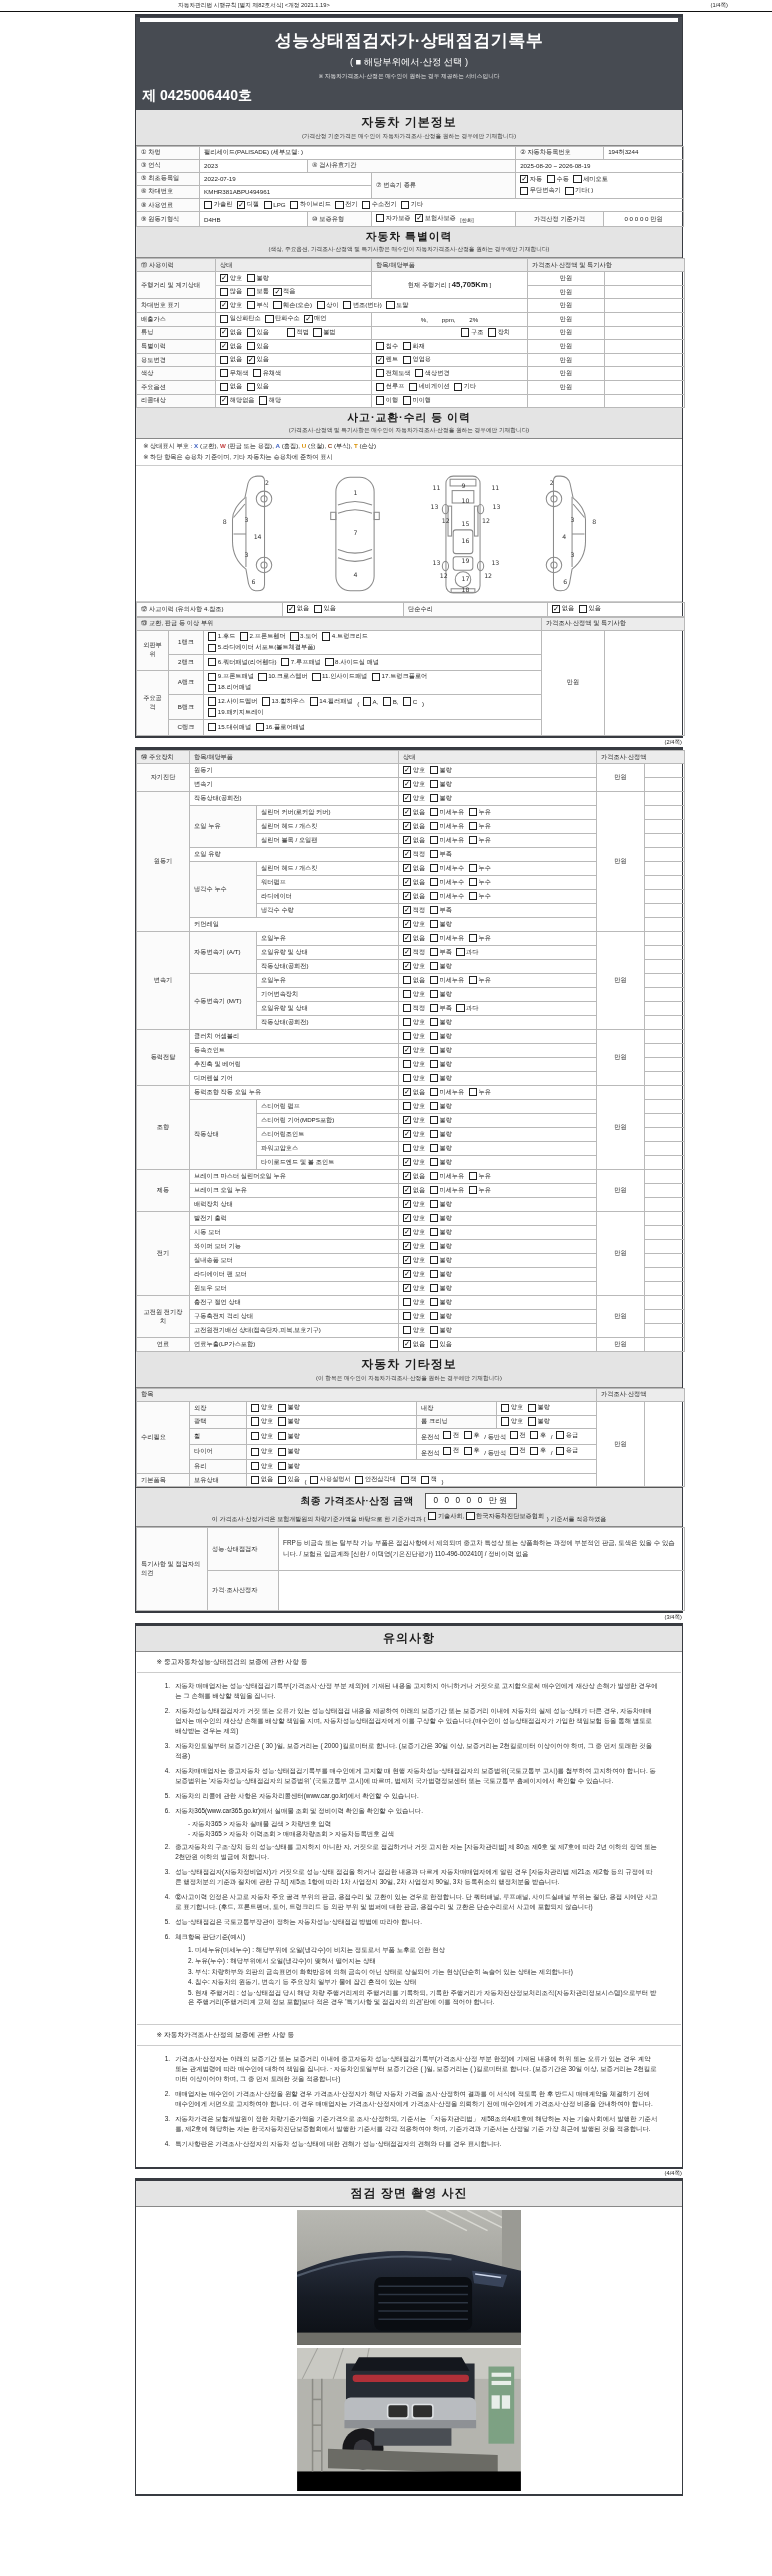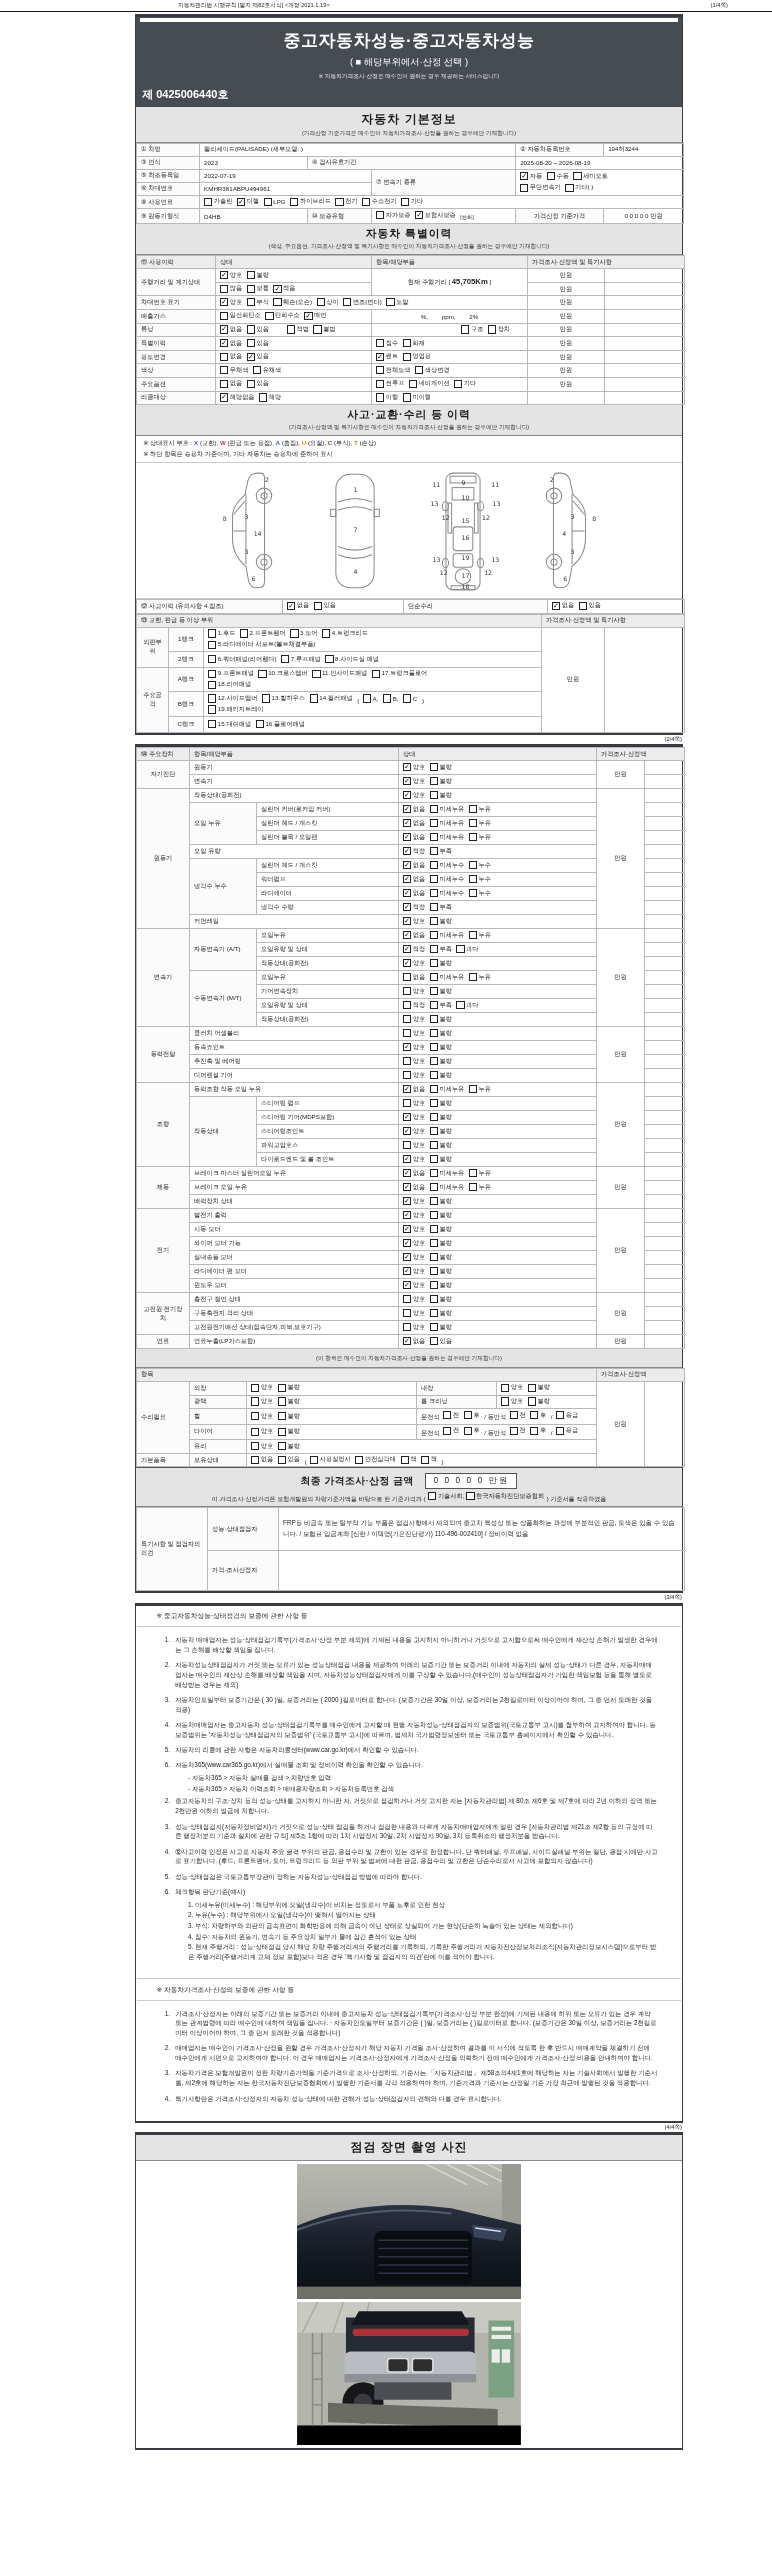"중고자동차성능·중고자동차성능" div.doc-title { text: 중고자동차성능·중고자동차성능 -> 성능상태점검자가·상태점검기록부 }
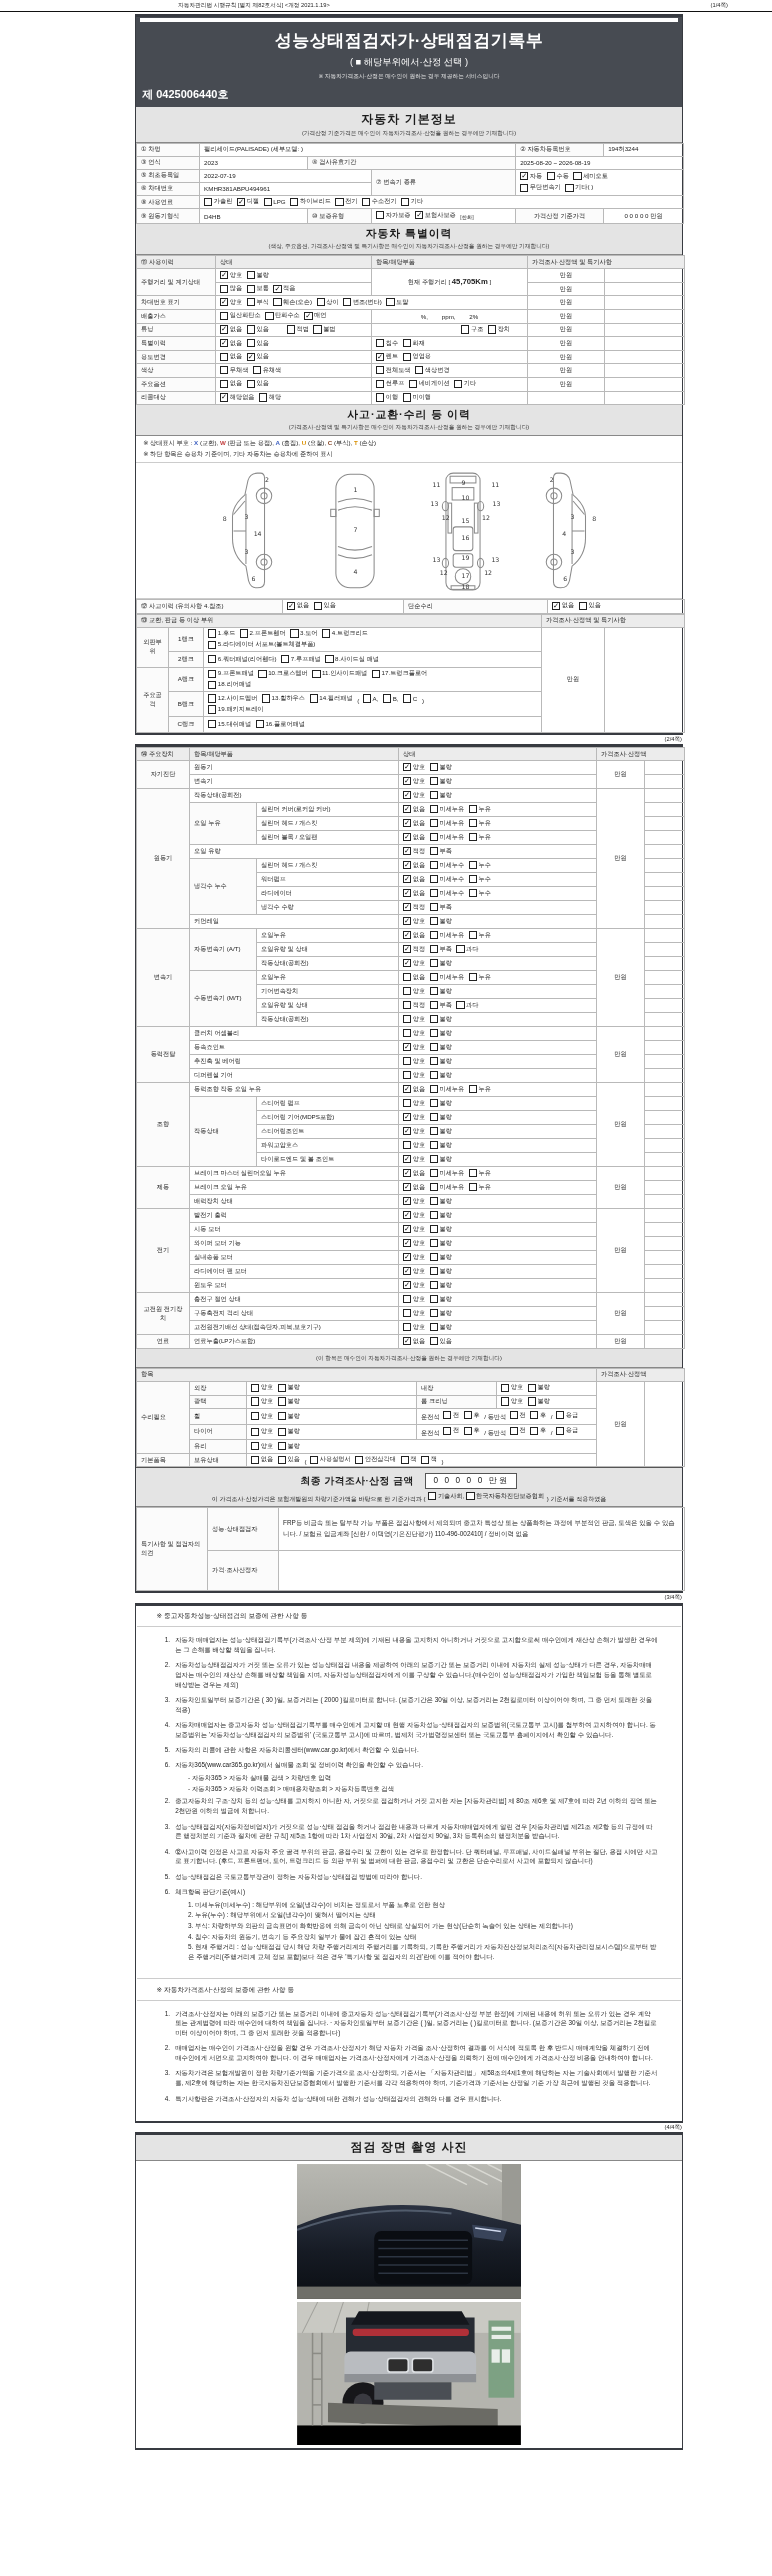"제 0425006440호" .doc-no { font-size: 11px -> 14px }
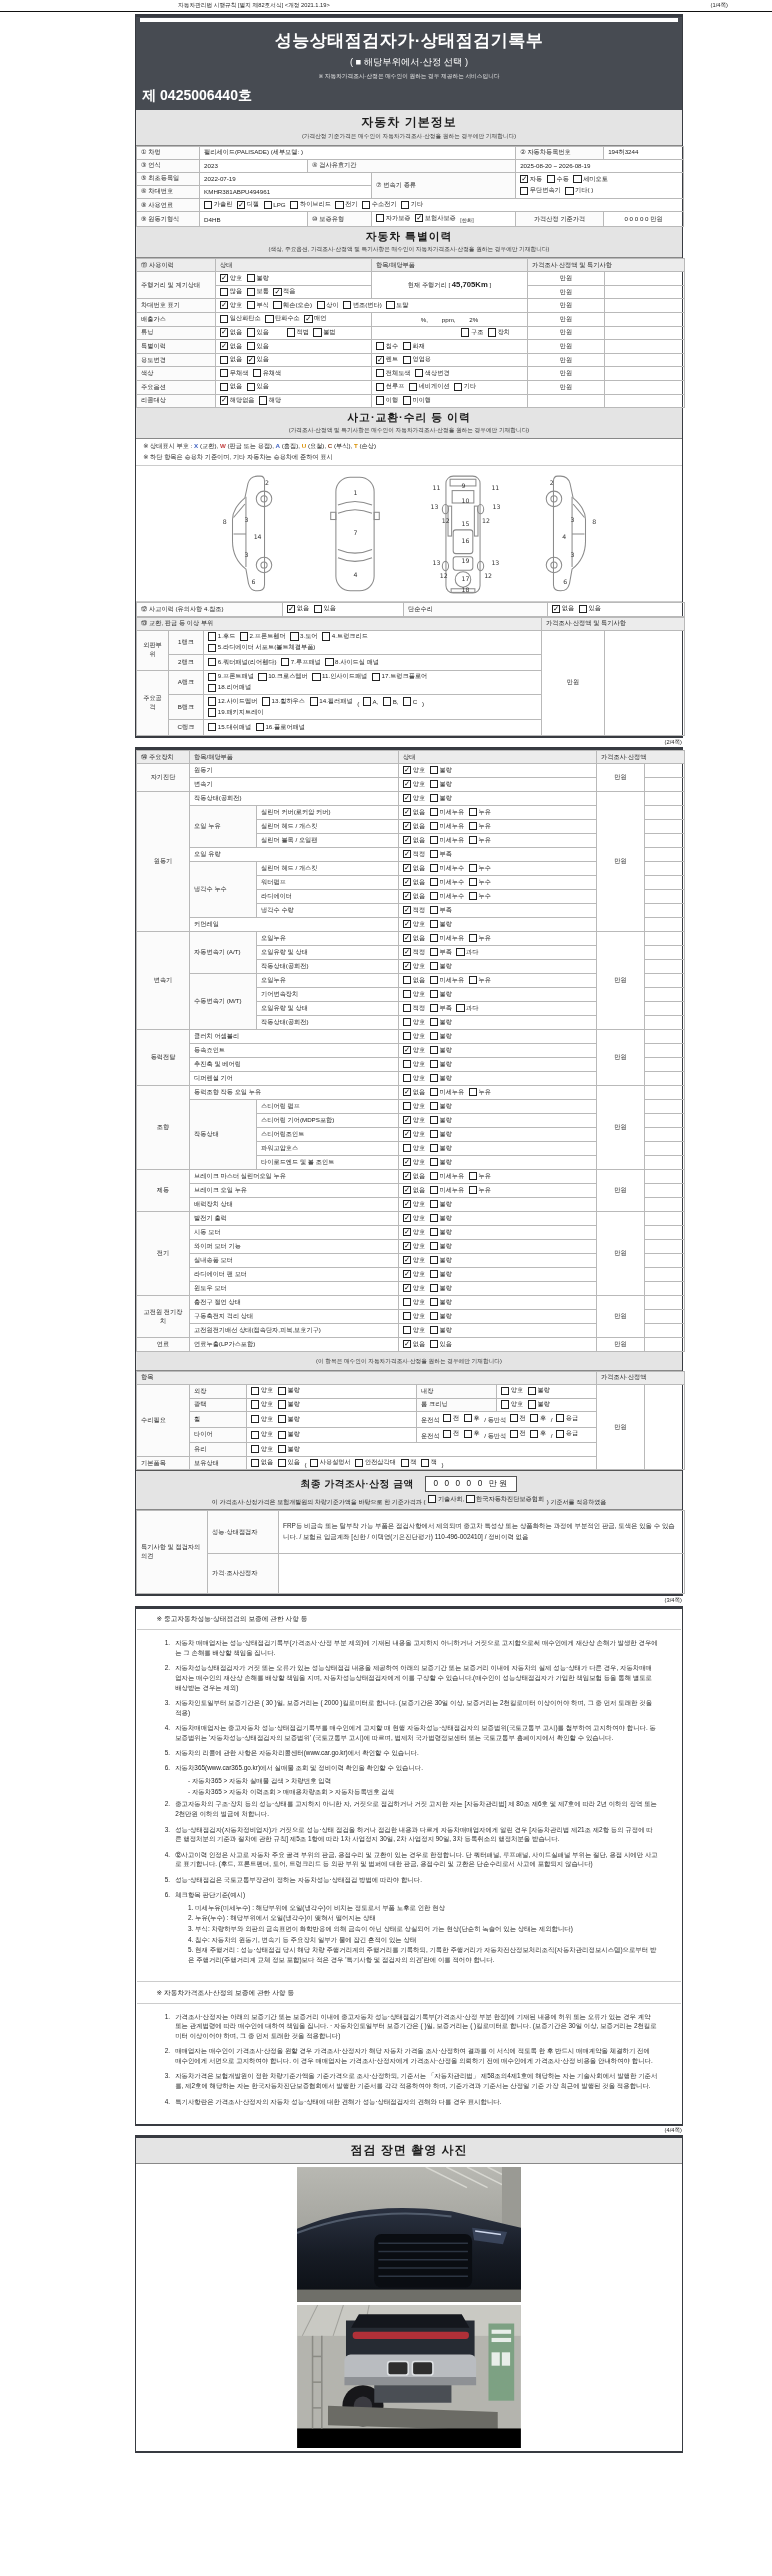"자동차 기타정보" div.bt { html: none -> <div>자동차 기타정보</div> }
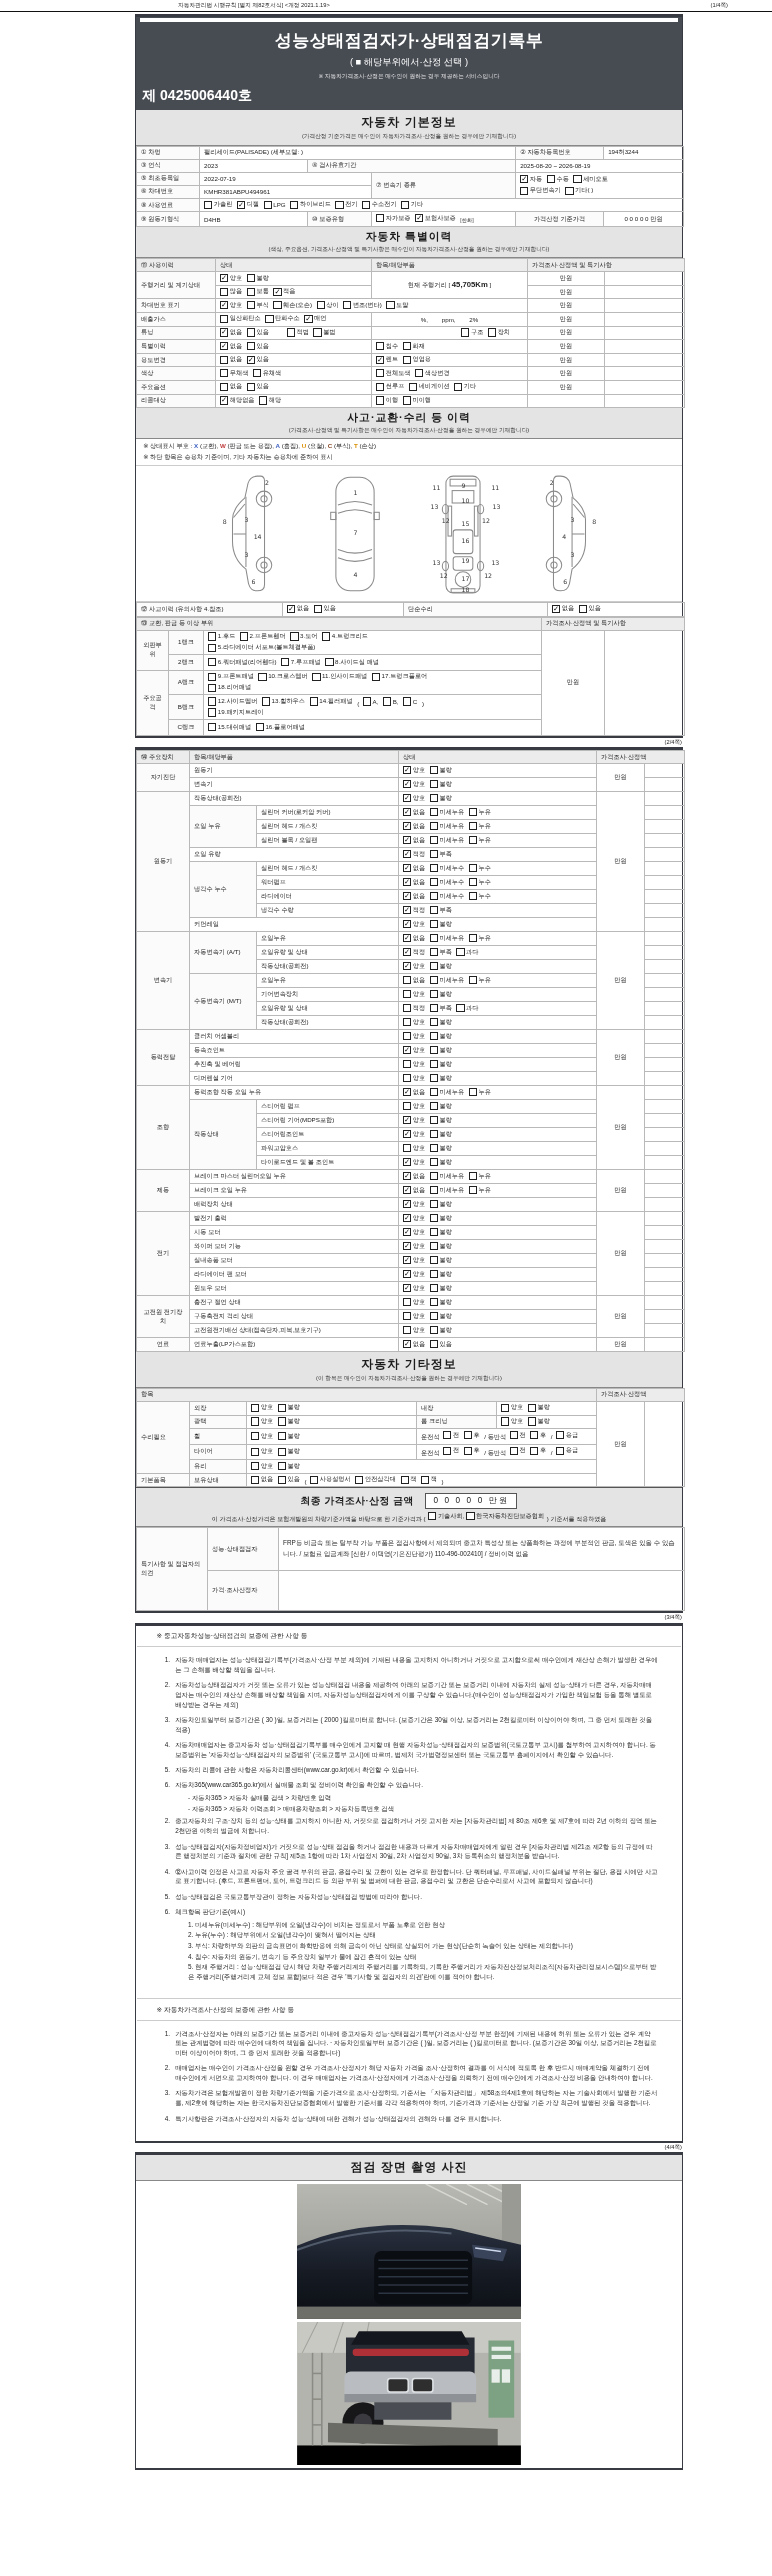"유의사항" div.band { html: none -> <div> <div>유의사항</div> </div> }
